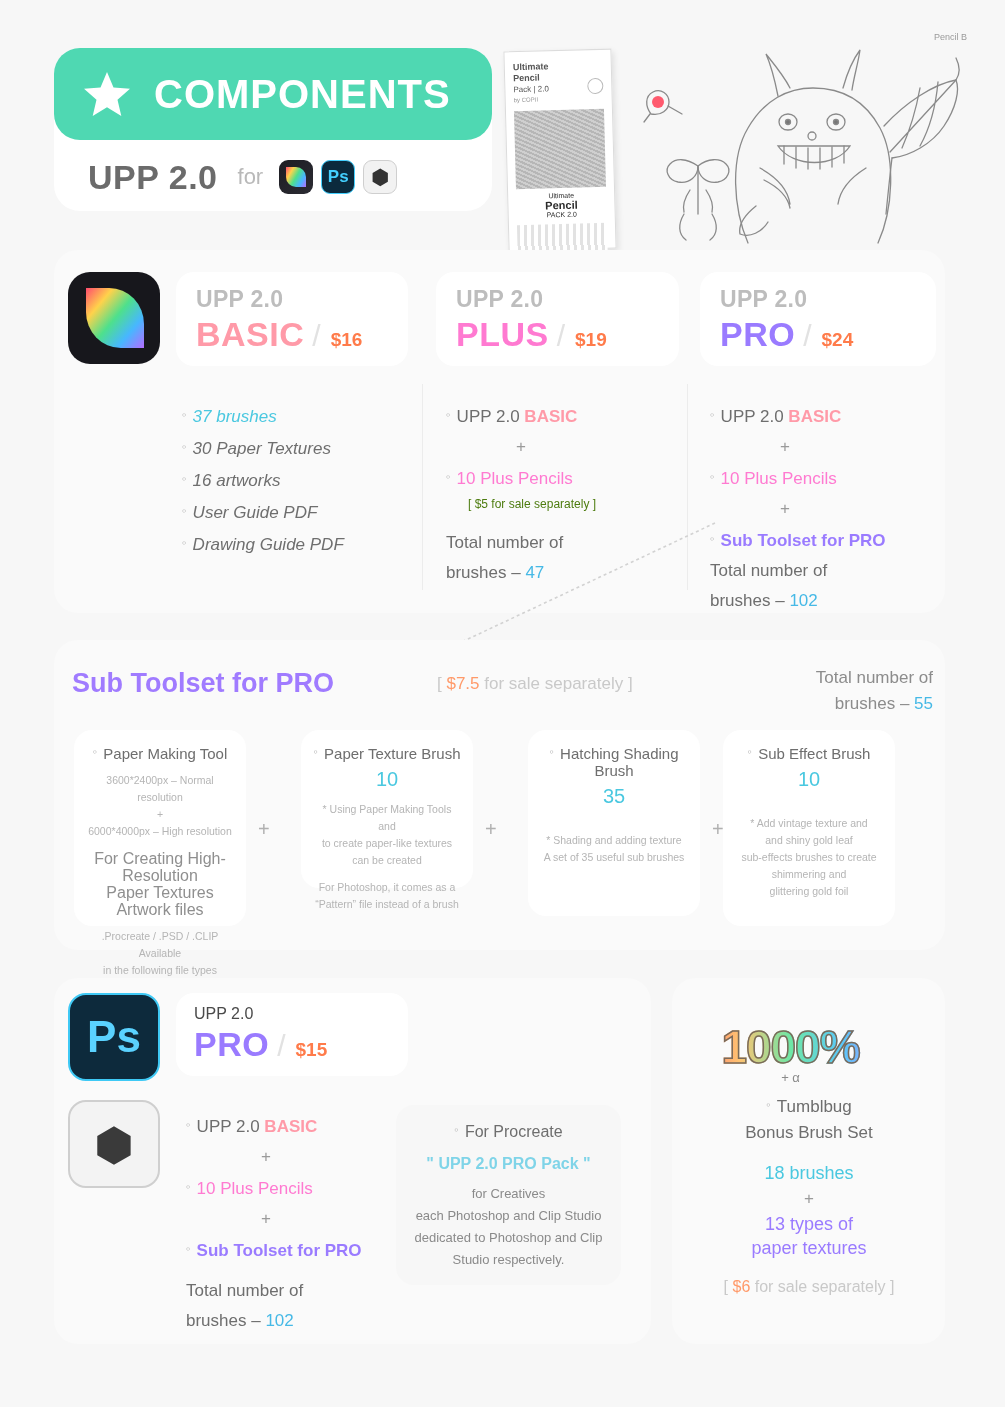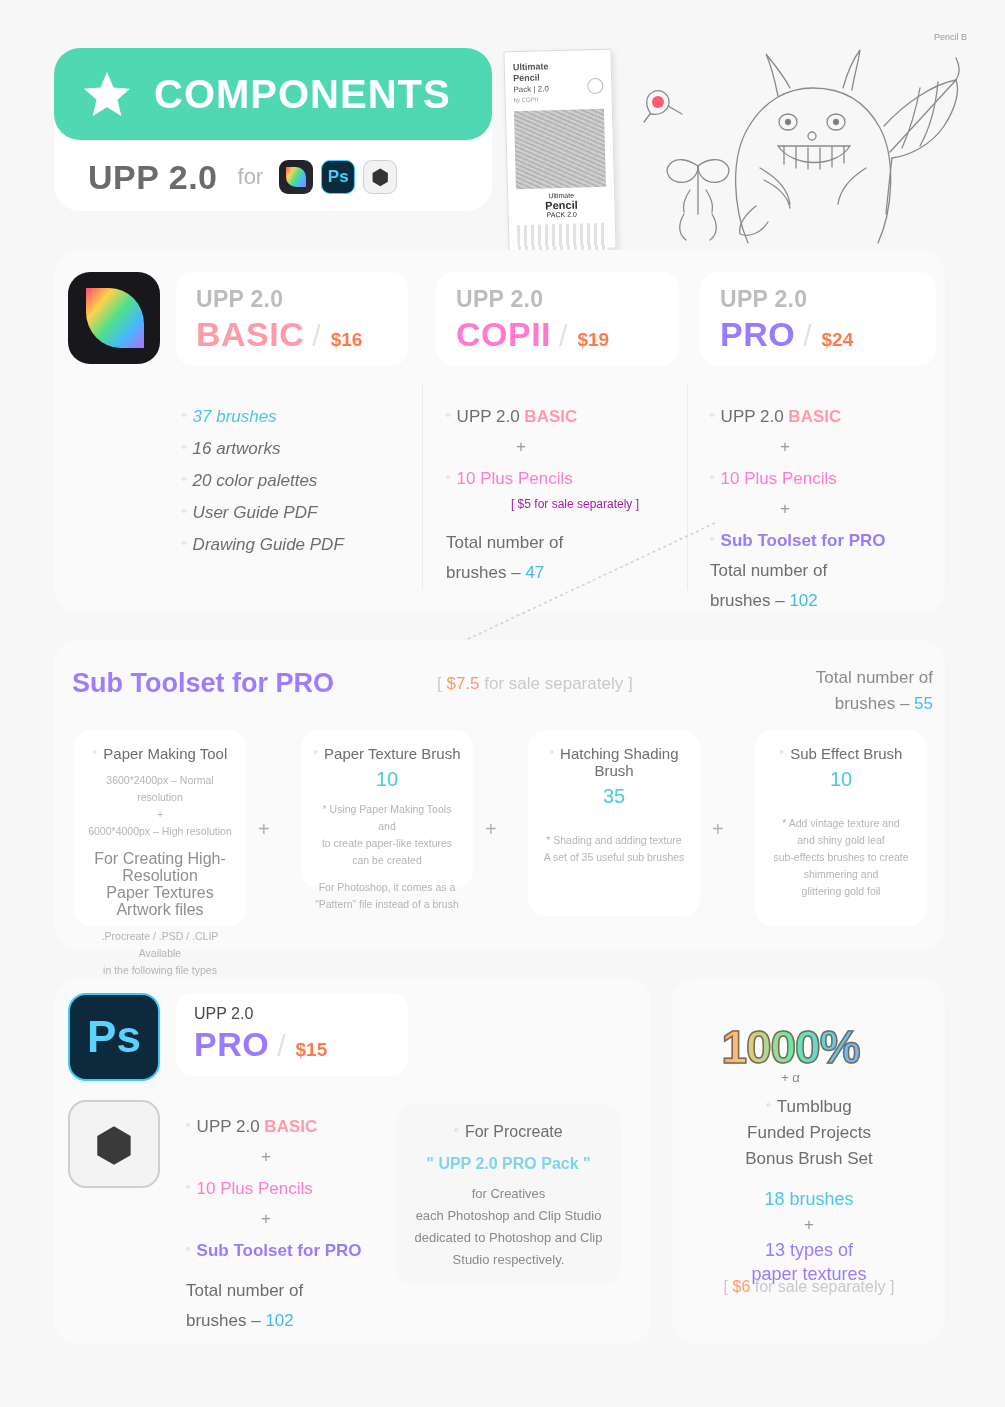"COPII" span.tier-name { text: COPII -> PLUS }
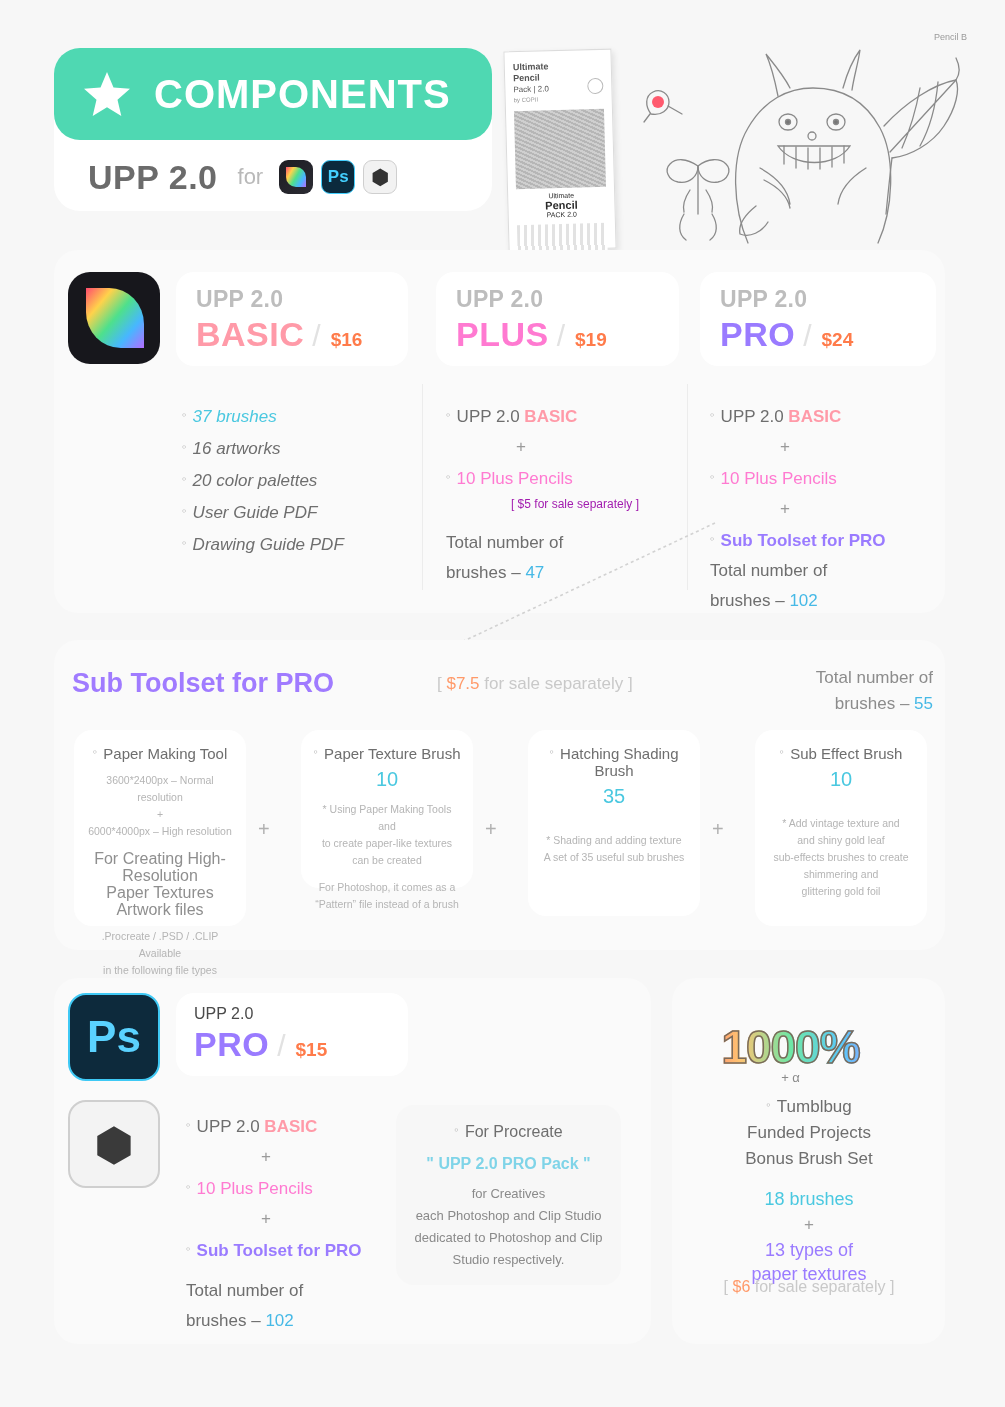"◦ 30 Paper Textures" div { html: none -> <div><span>◦</span><span>30 Paper Textures</span></div> }
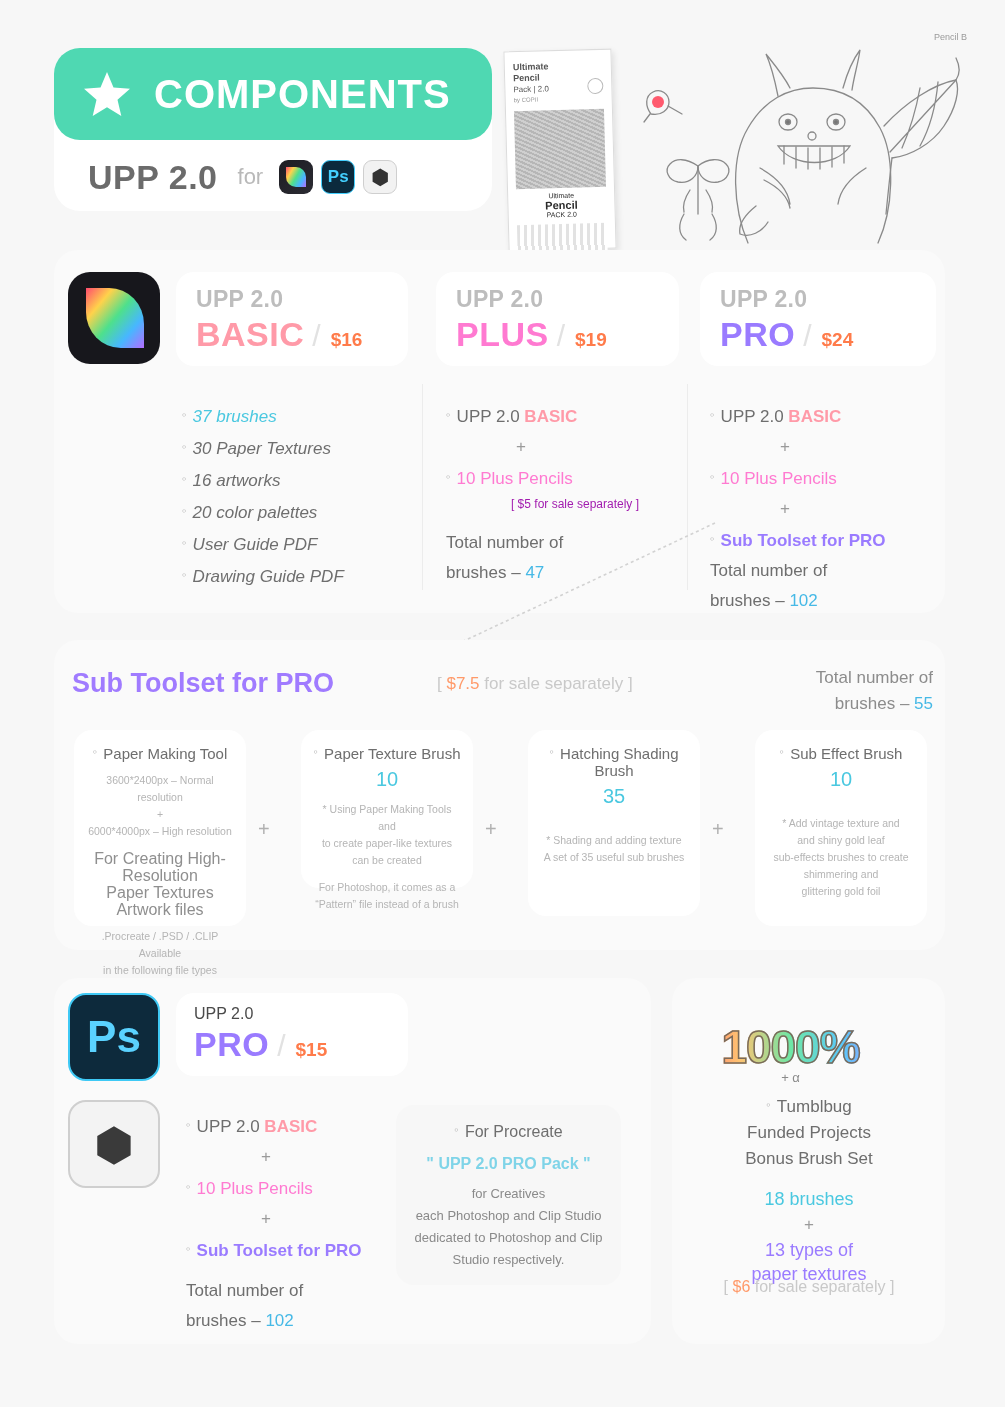"◦ 20 color palettes" div { html: <div><span>◦</span><span>20 color palettes</span></div> -> none }
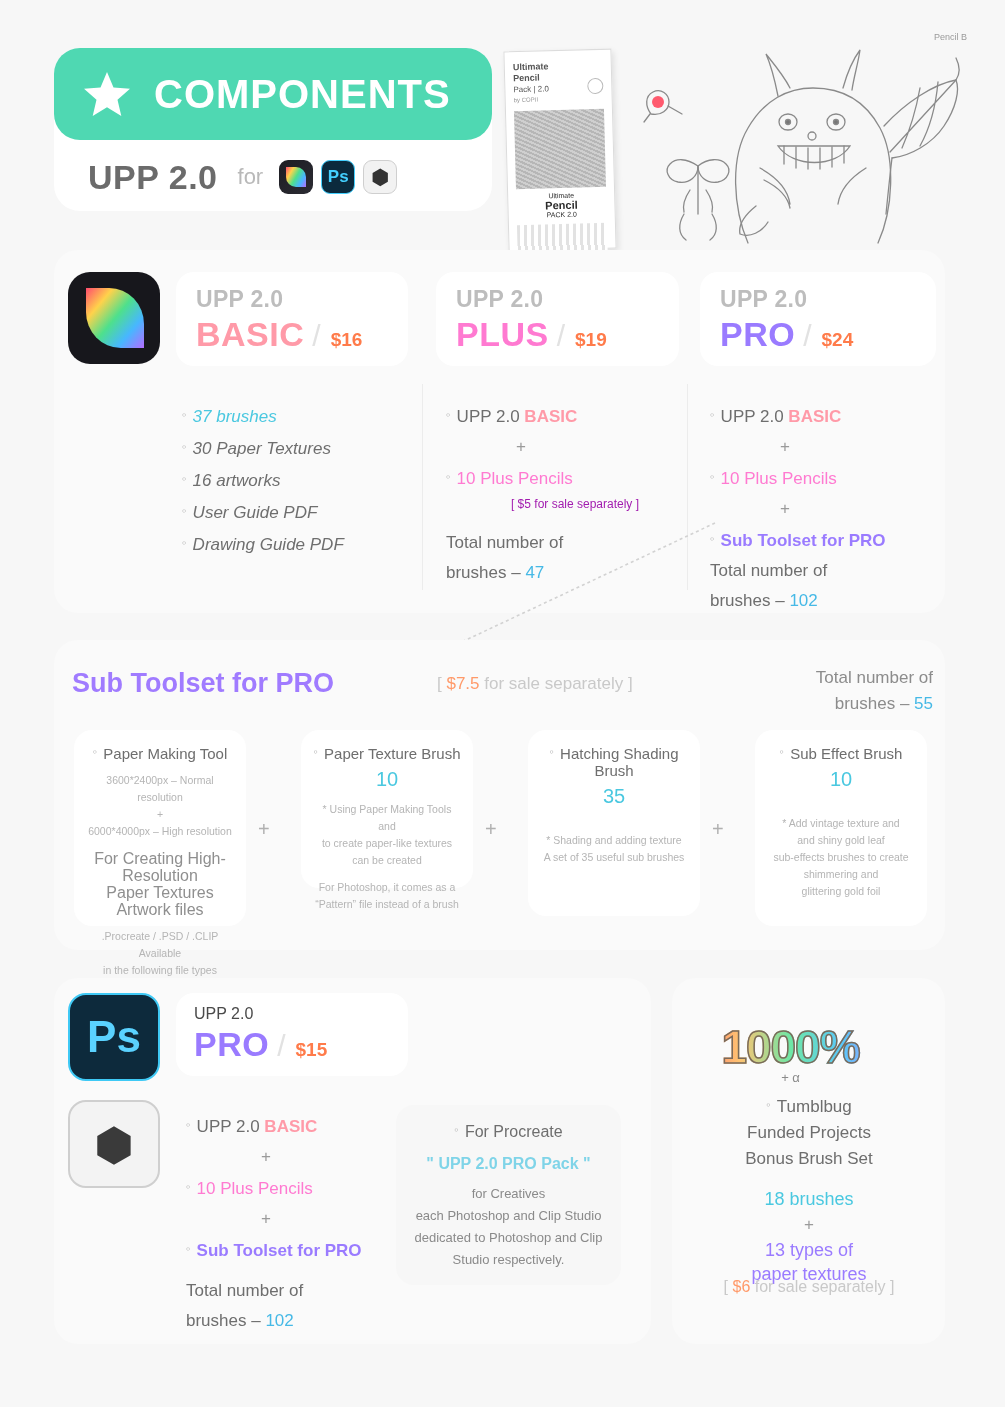"[ $5 for sale separately" .note-small { color: #a21caf -> #4d7c0f; text-align: center -> none }
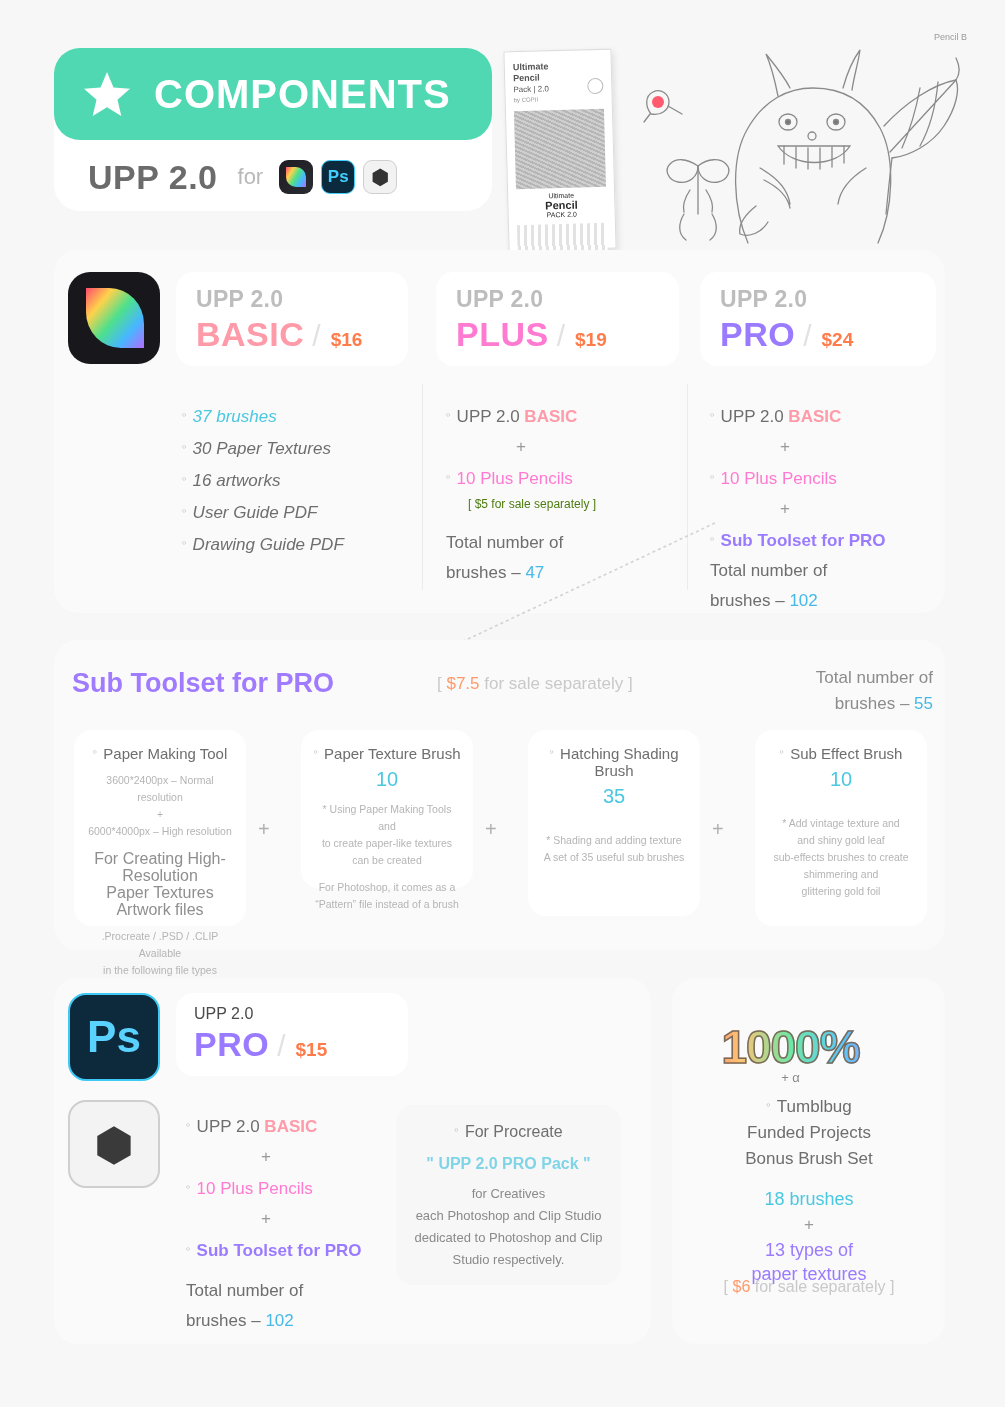"◦ Sub Effect Brush" div.sub-card { left: 755px -> 723px }
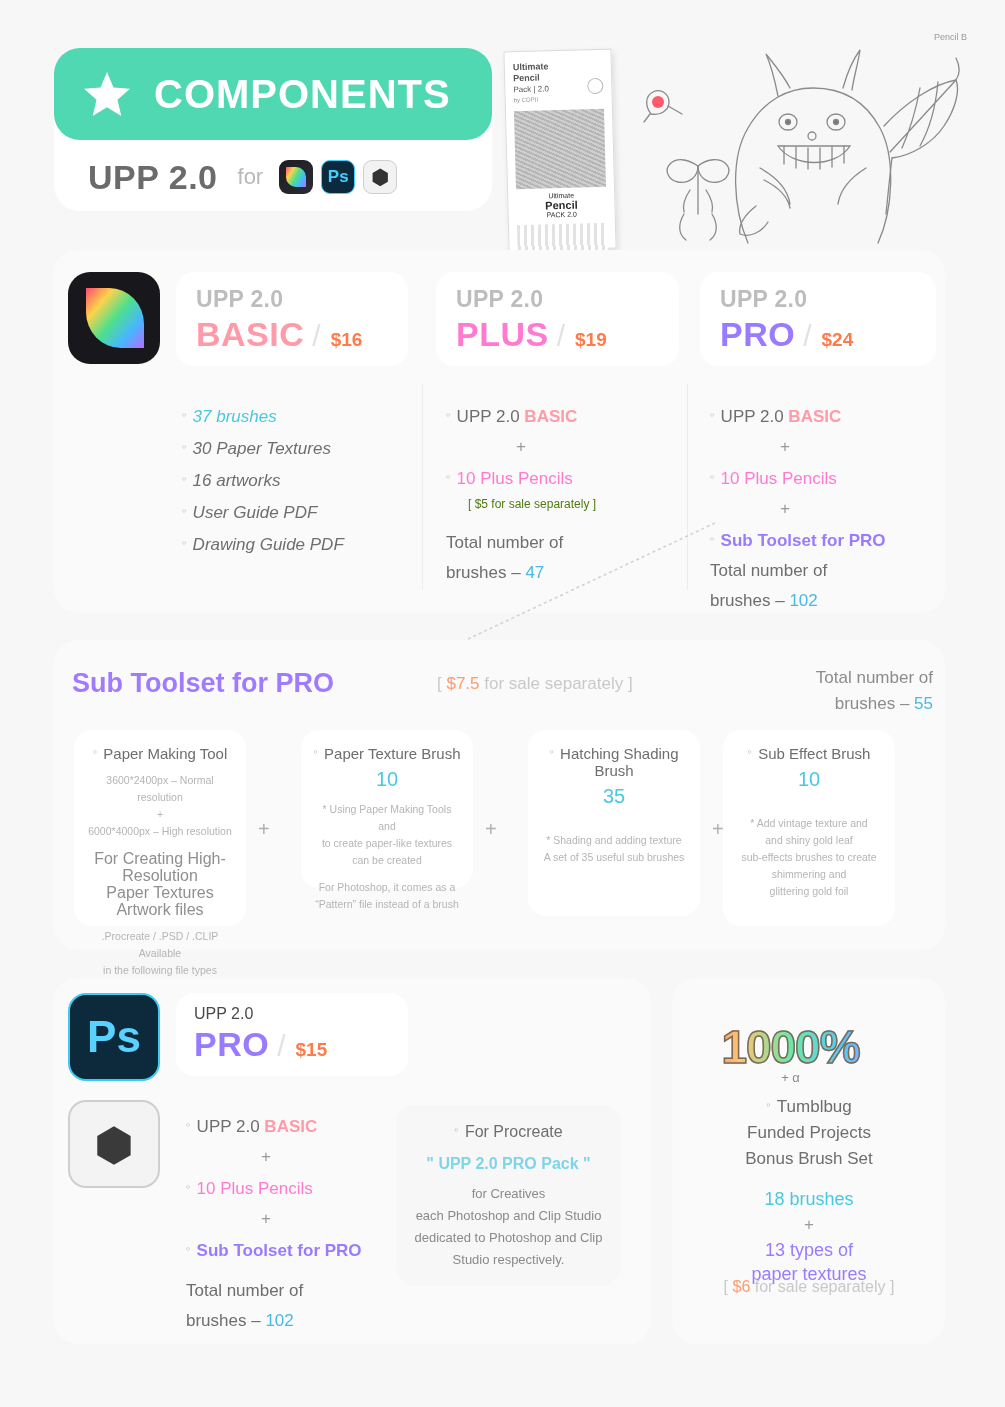"Funded Projects" div { html: <div>Funded Projects</div> -> none }
